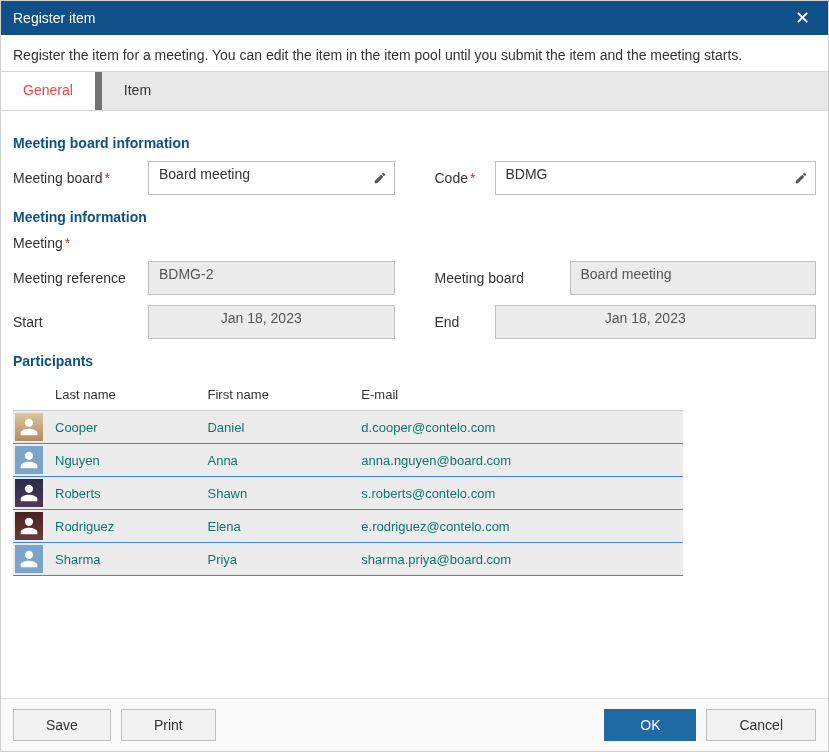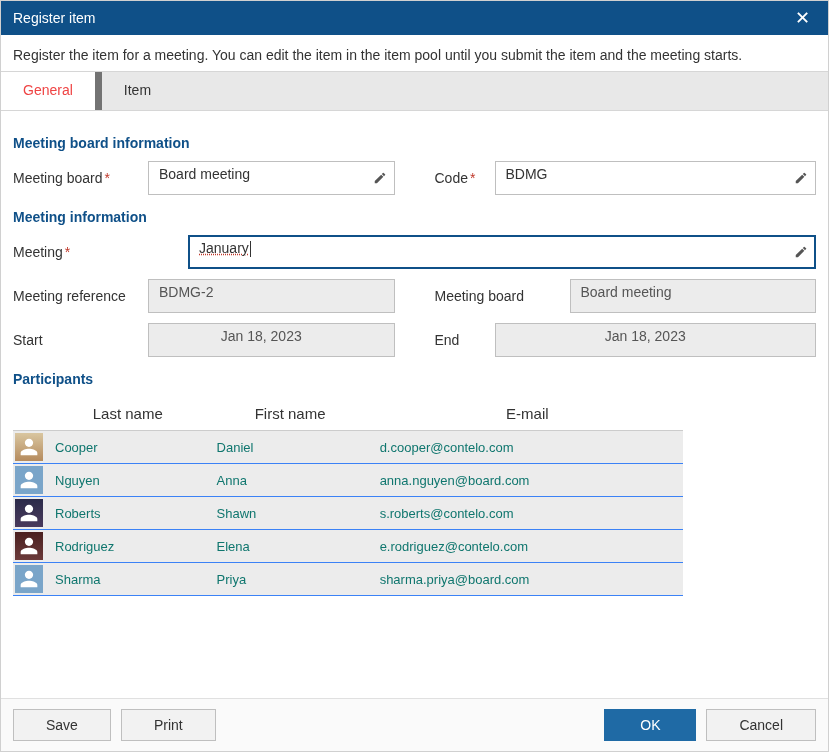"January" div.input-wrap { html: <div> <div><span>January</span><span></span></div> <svg> <path></path> </svg> </div> -> none }
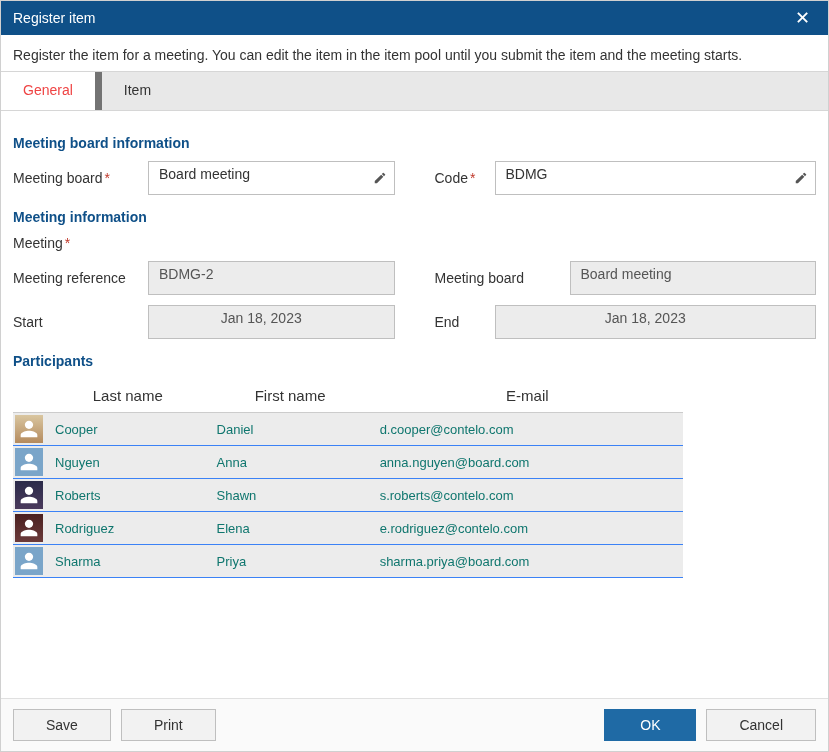"Last name" table.participants th { font-size: 15px -> 13px; text-align: center -> left }
